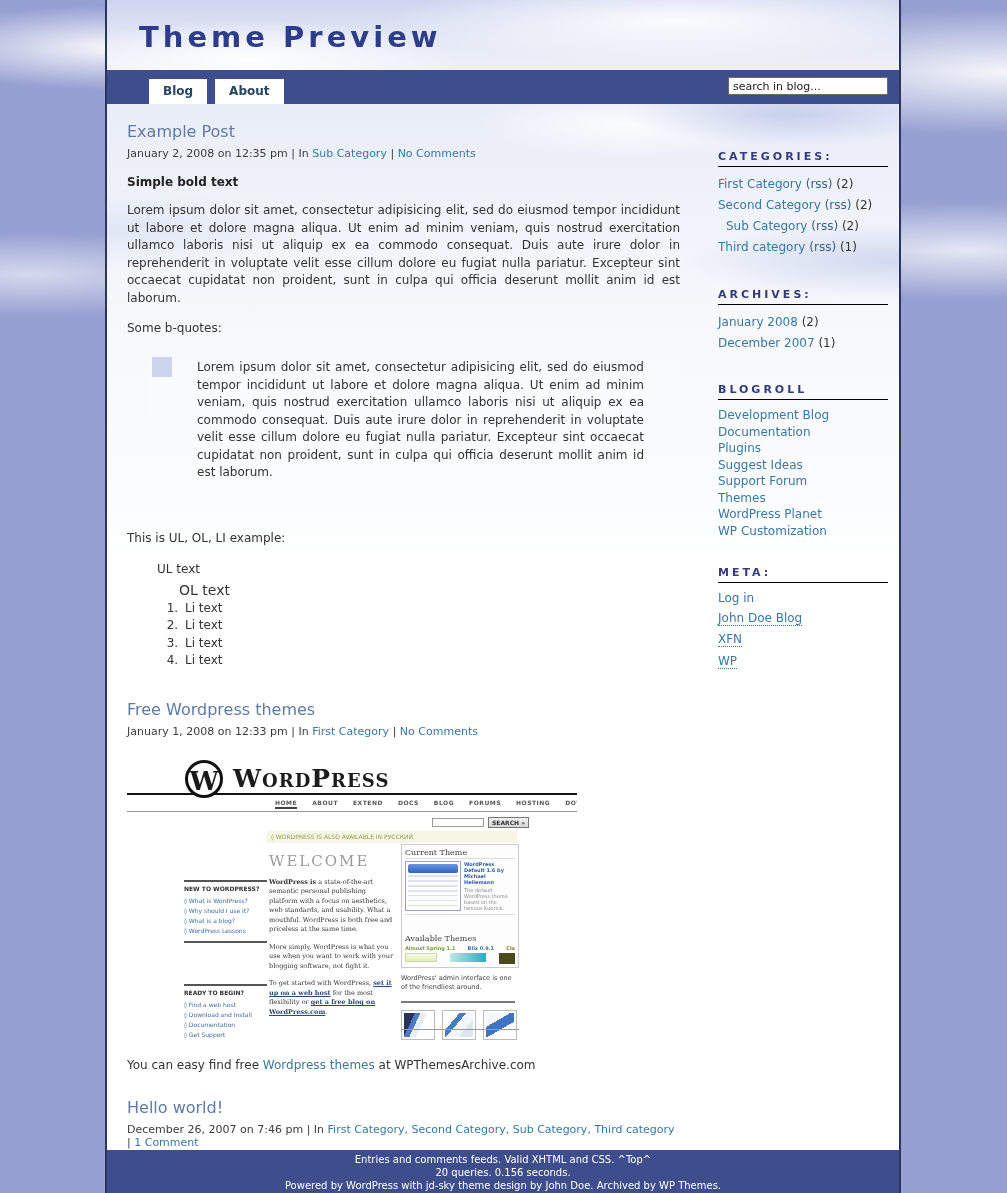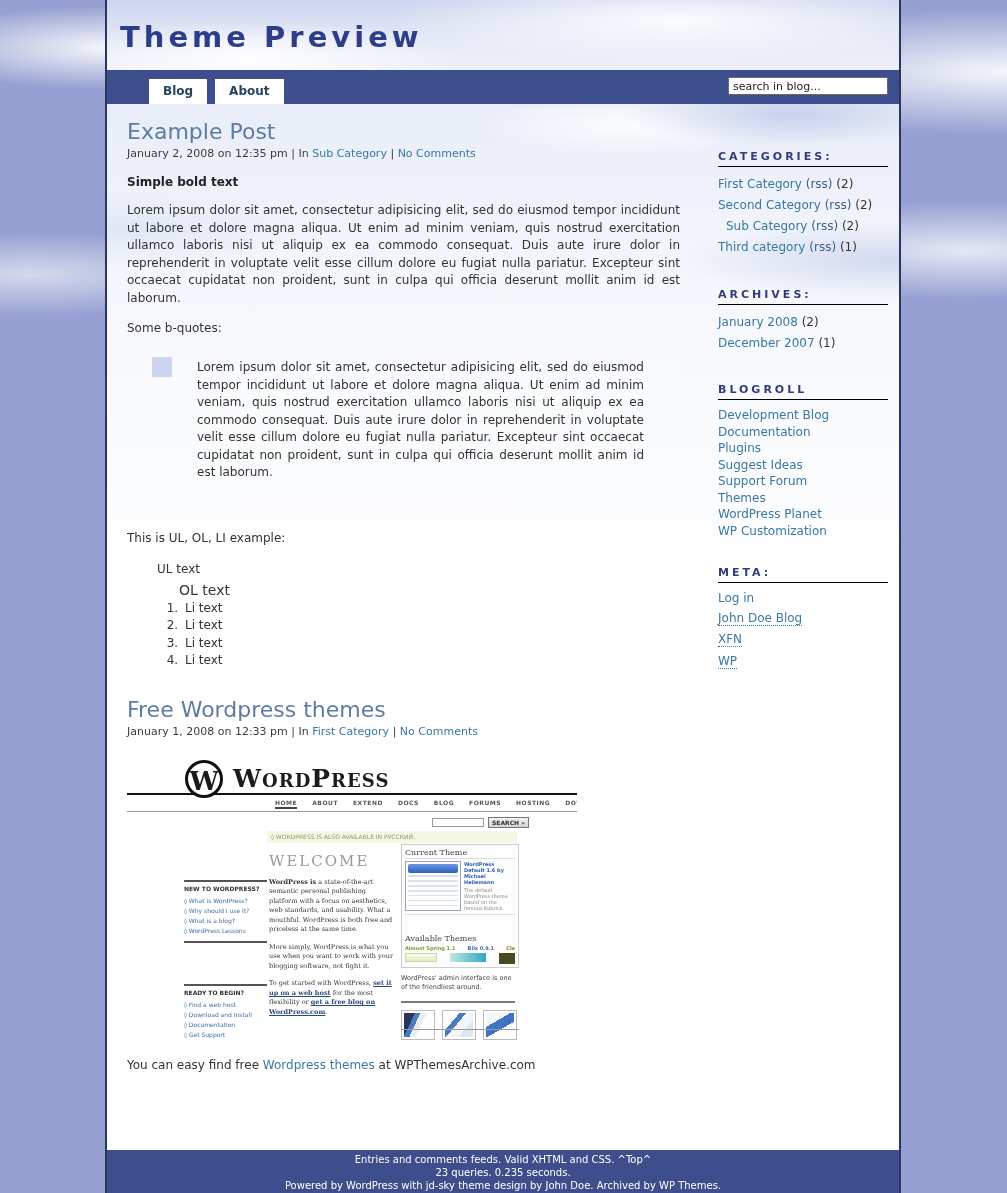"Theme Preview" .site-title { padding: 20px 0 0 13px -> 20px 0 0 32px }
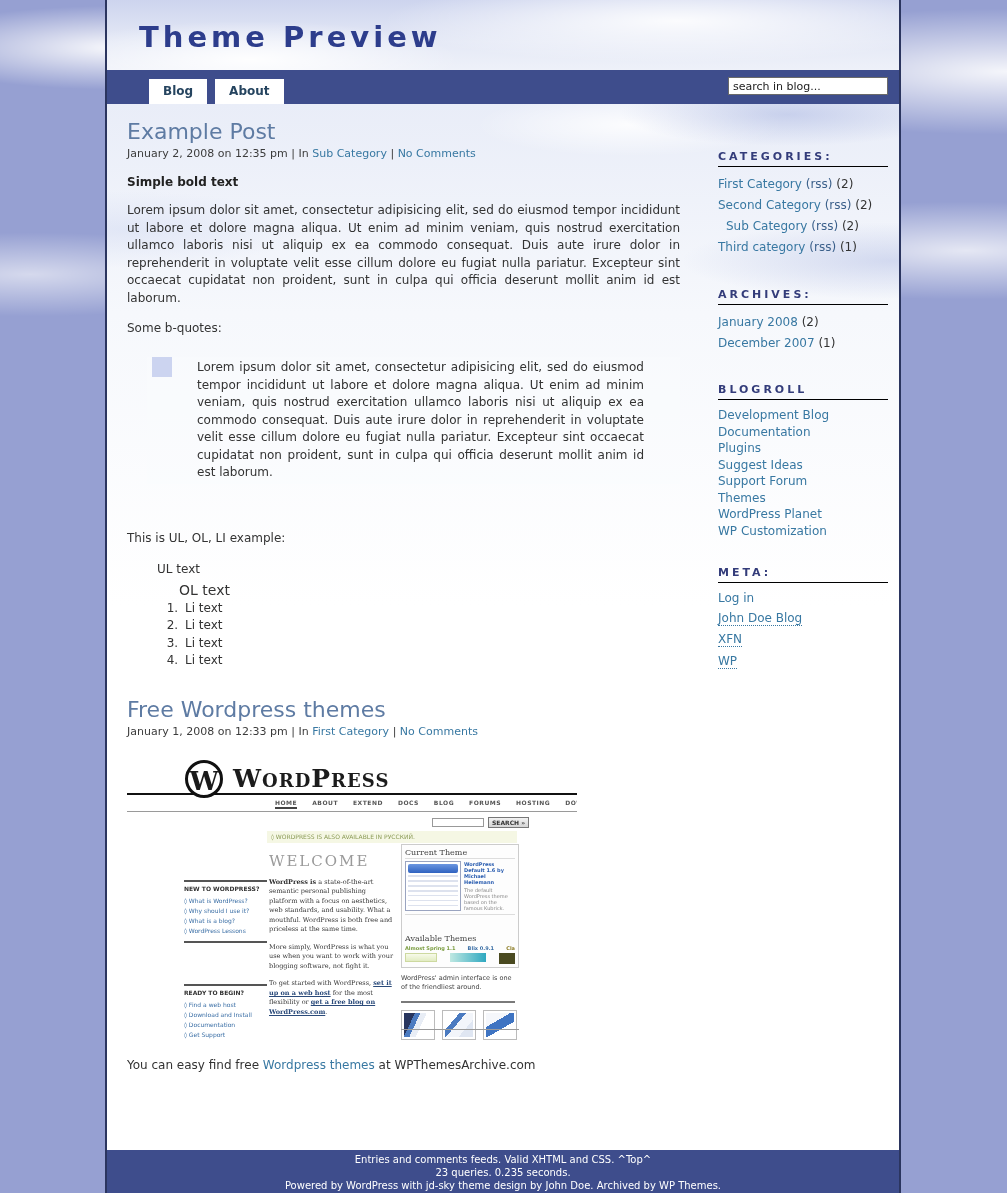"Example Post" .post-title { font-size: 22px -> 16px }
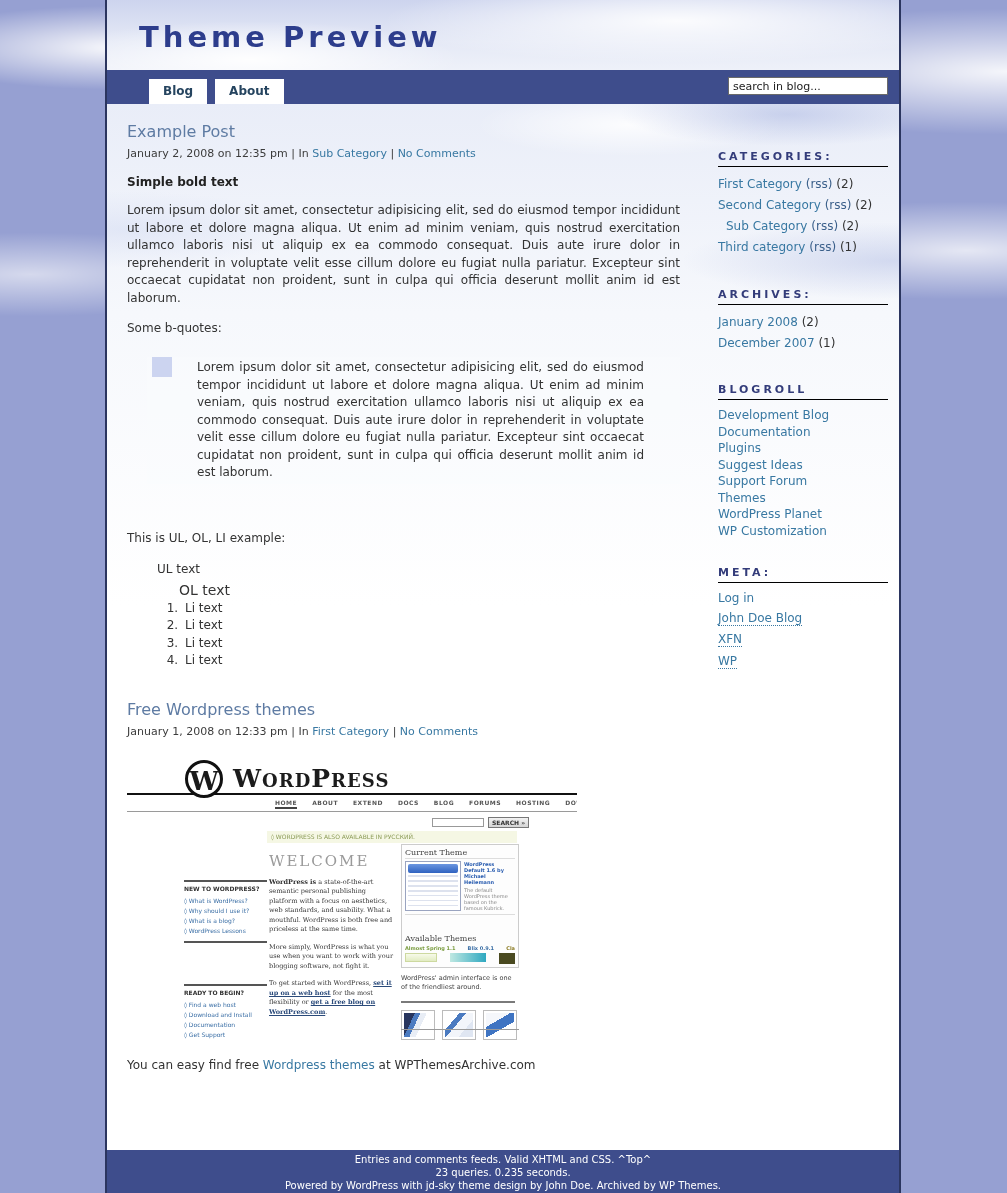"Hello world!" div.post { html: none -> <div> <h2>Hello world!</h2> <p> <span>December 26, 2007 on 7:46 pm</span> <span>|</span> <span>In</span> <span><a>First Category</a><a>Second Category</a><a>Sub Category</a><a>Third category</a></span> <span>|</span> <a>1 Comment</a> </p> </div> }
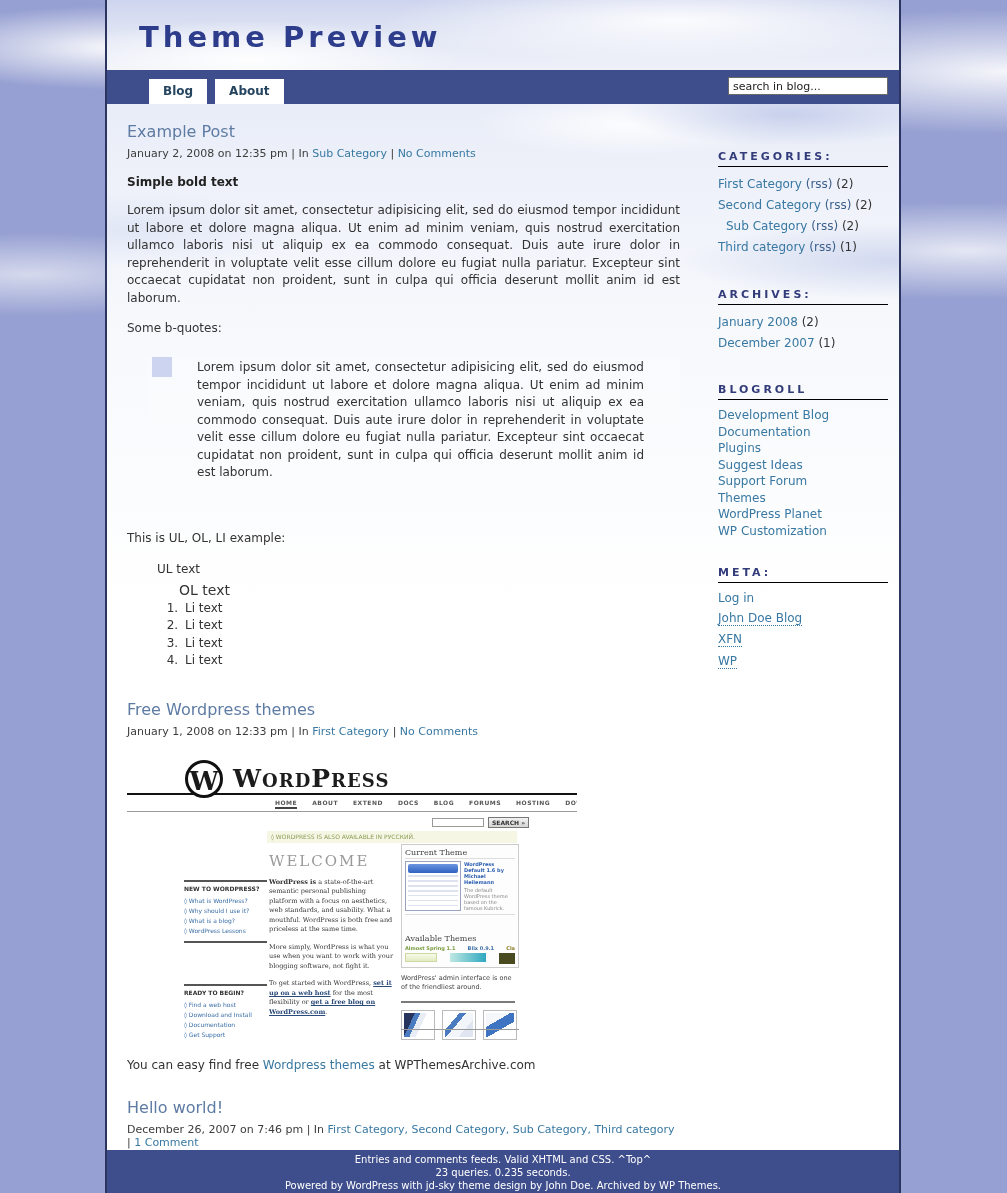"23 queries. 0.235 seconds." div { text: 23 queries. 0.235 -> 20 queries. 0.156 }
